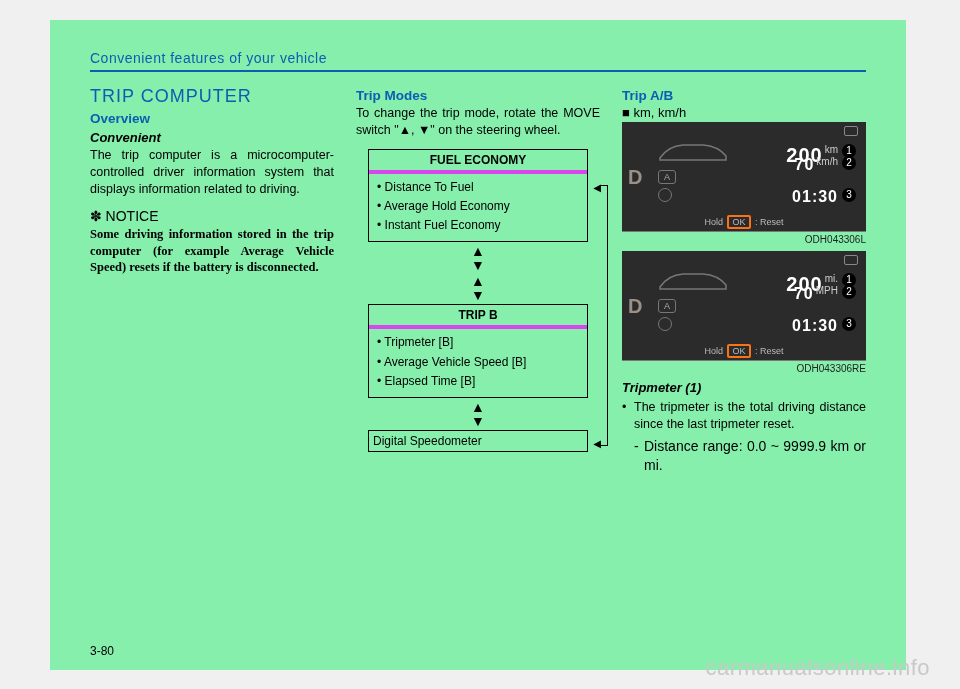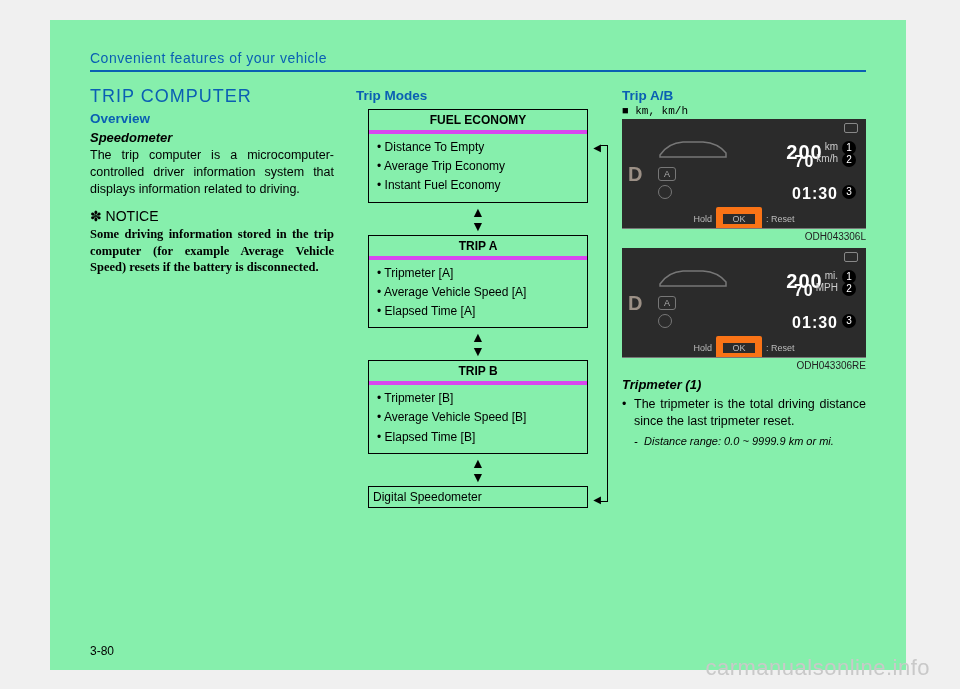"To change the trip mode," div.body-text { html: none -> <div>To change the trip mode, rotate the MOVE switch "▲, ▼" on the steering wheel.</div> }
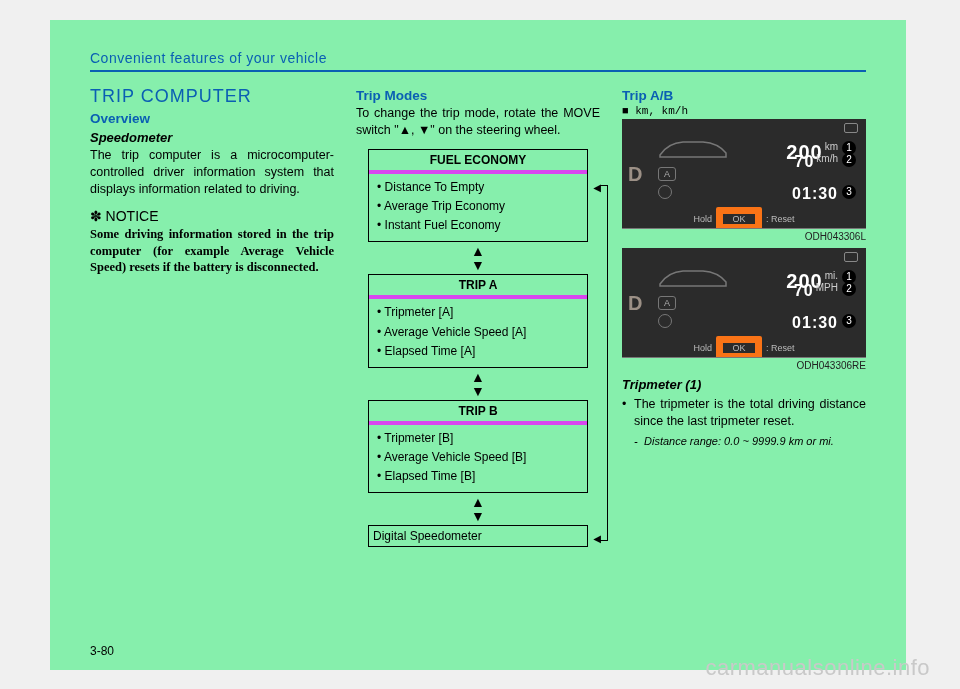"■ km, km/h" .fig-label { font-family: Liberation Mono, monospace -> none; font-size: 11px -> 13px }
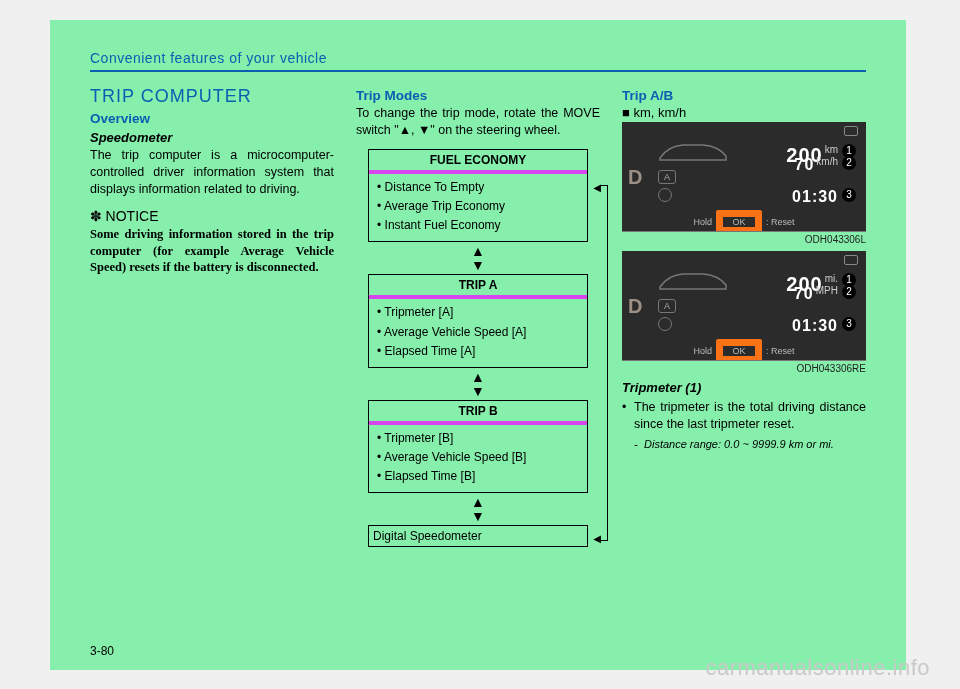"Speedometer" div.subhead-ital { text: Speedometer -> Convenient }
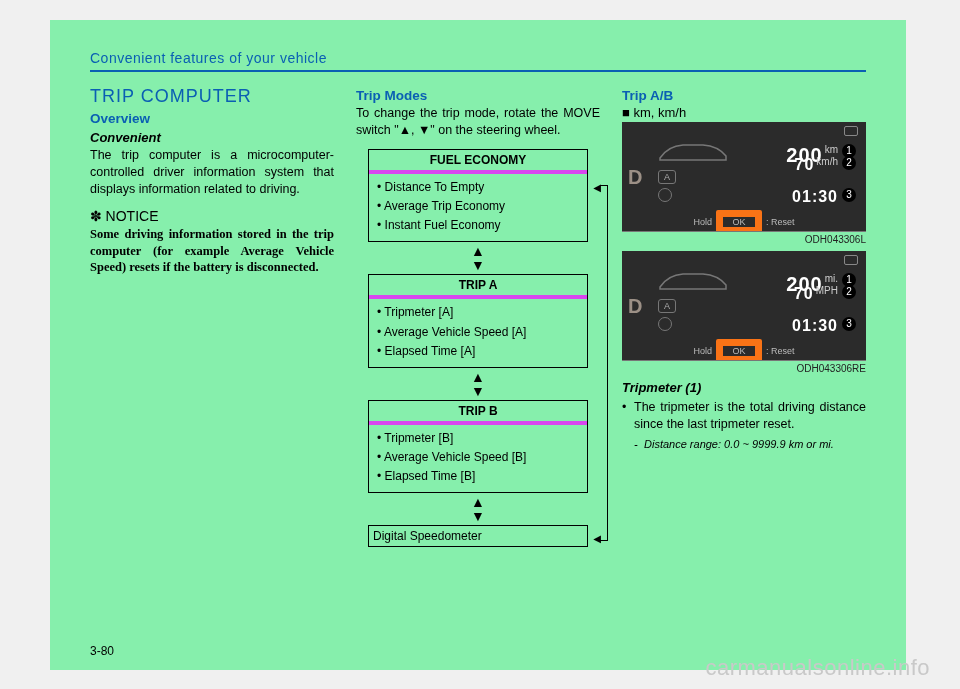"Distance To Empty" span { text: Empty -> Fuel }
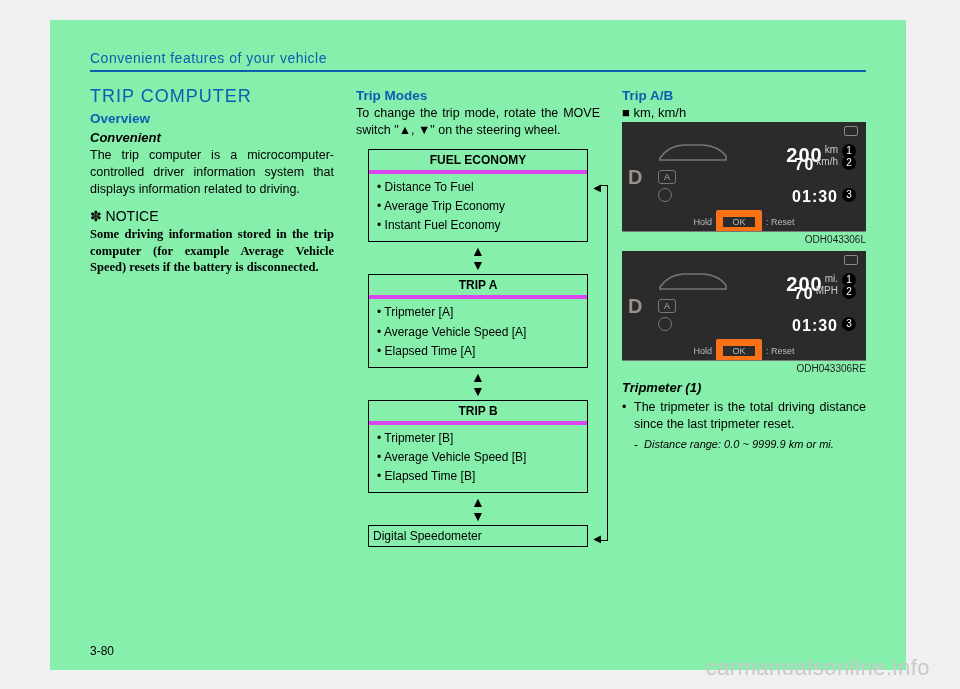"Average Trip Economy" span { text: Trip -> Hold }
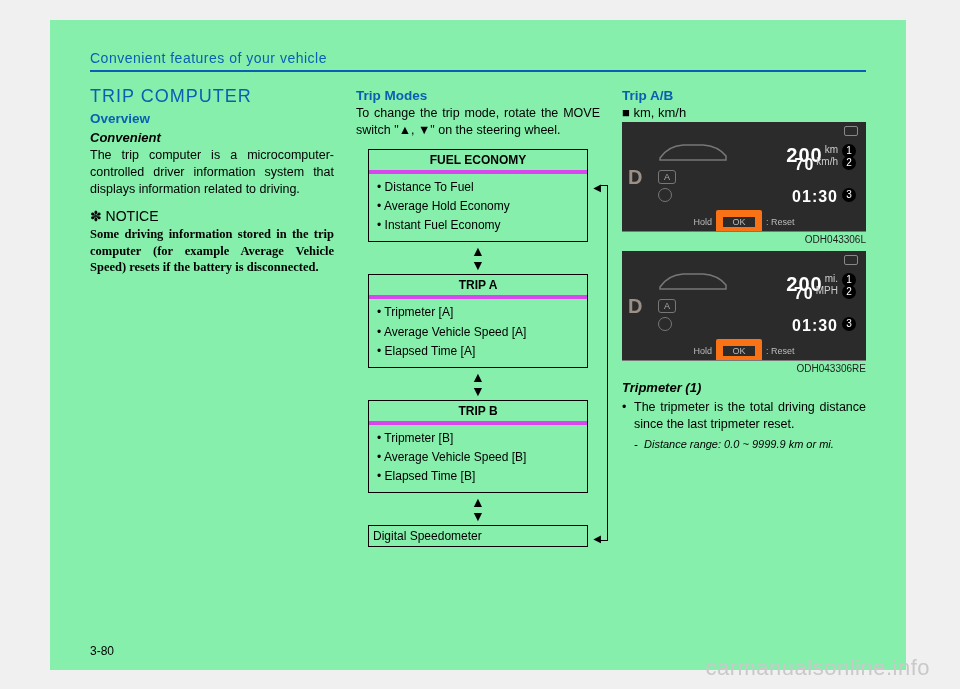"OK" .reset-txt .ok { border: 7px solid #f97316 -> 2px solid #f97316; padding: 0 9px -> 0 3px }
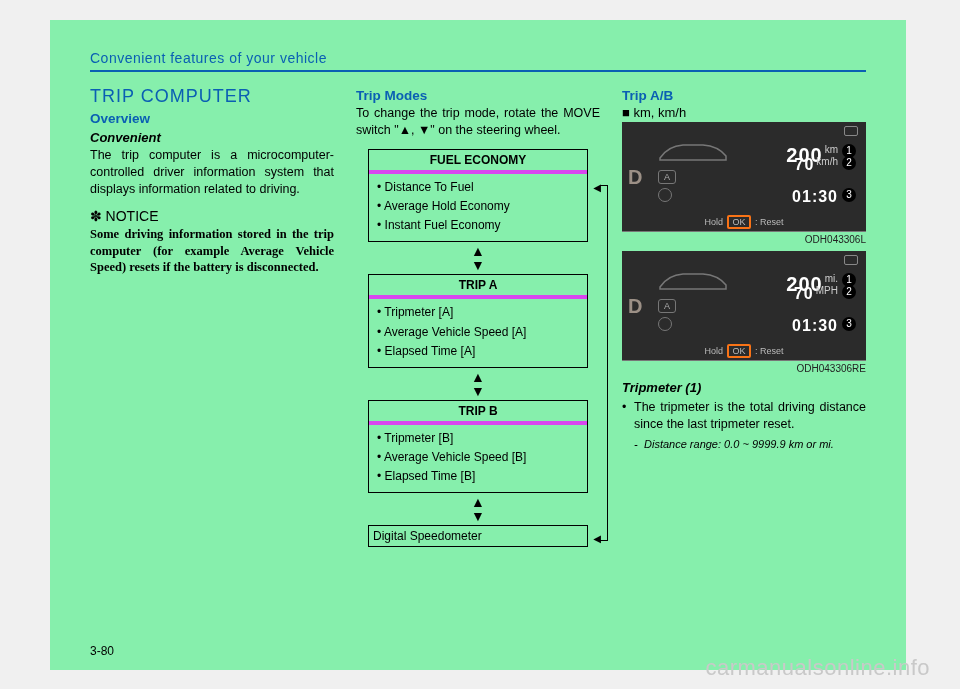"TRIP A" div.box { html: <div> <div>TRIP A</div> <div> • <span>Tripmeter [A]</span><br> • <span>Average Vehicle Speed [A]</span><br> • <span>Elapsed Time [A]</span> </div> </div> -> none }
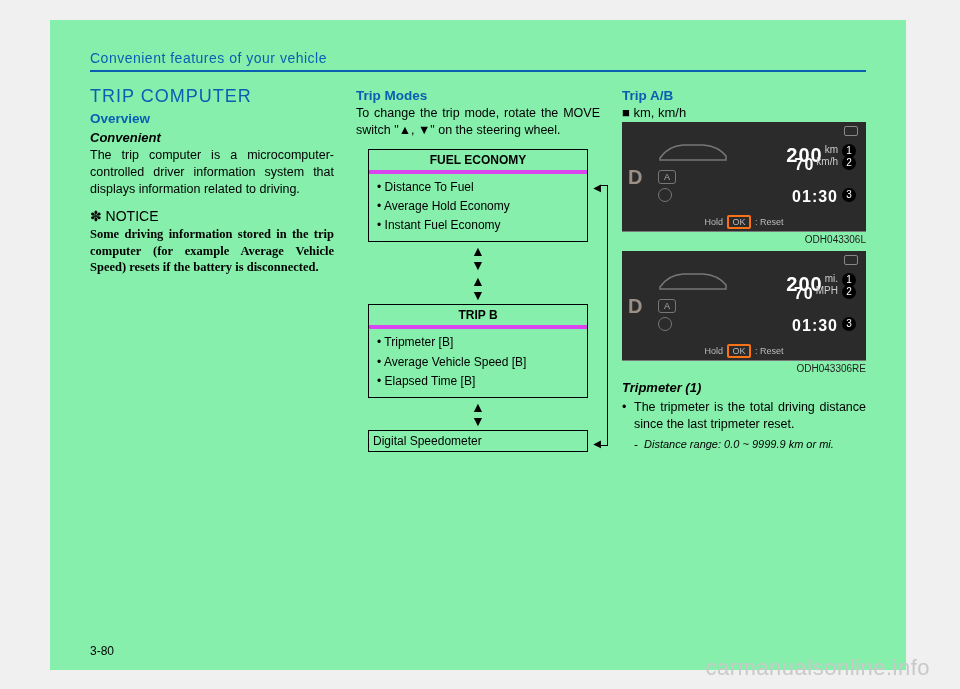"Distance range: 0.0 ~ 9999.9" .sublist > li { font-size: 11px -> 14px; font-style: italic -> none }
